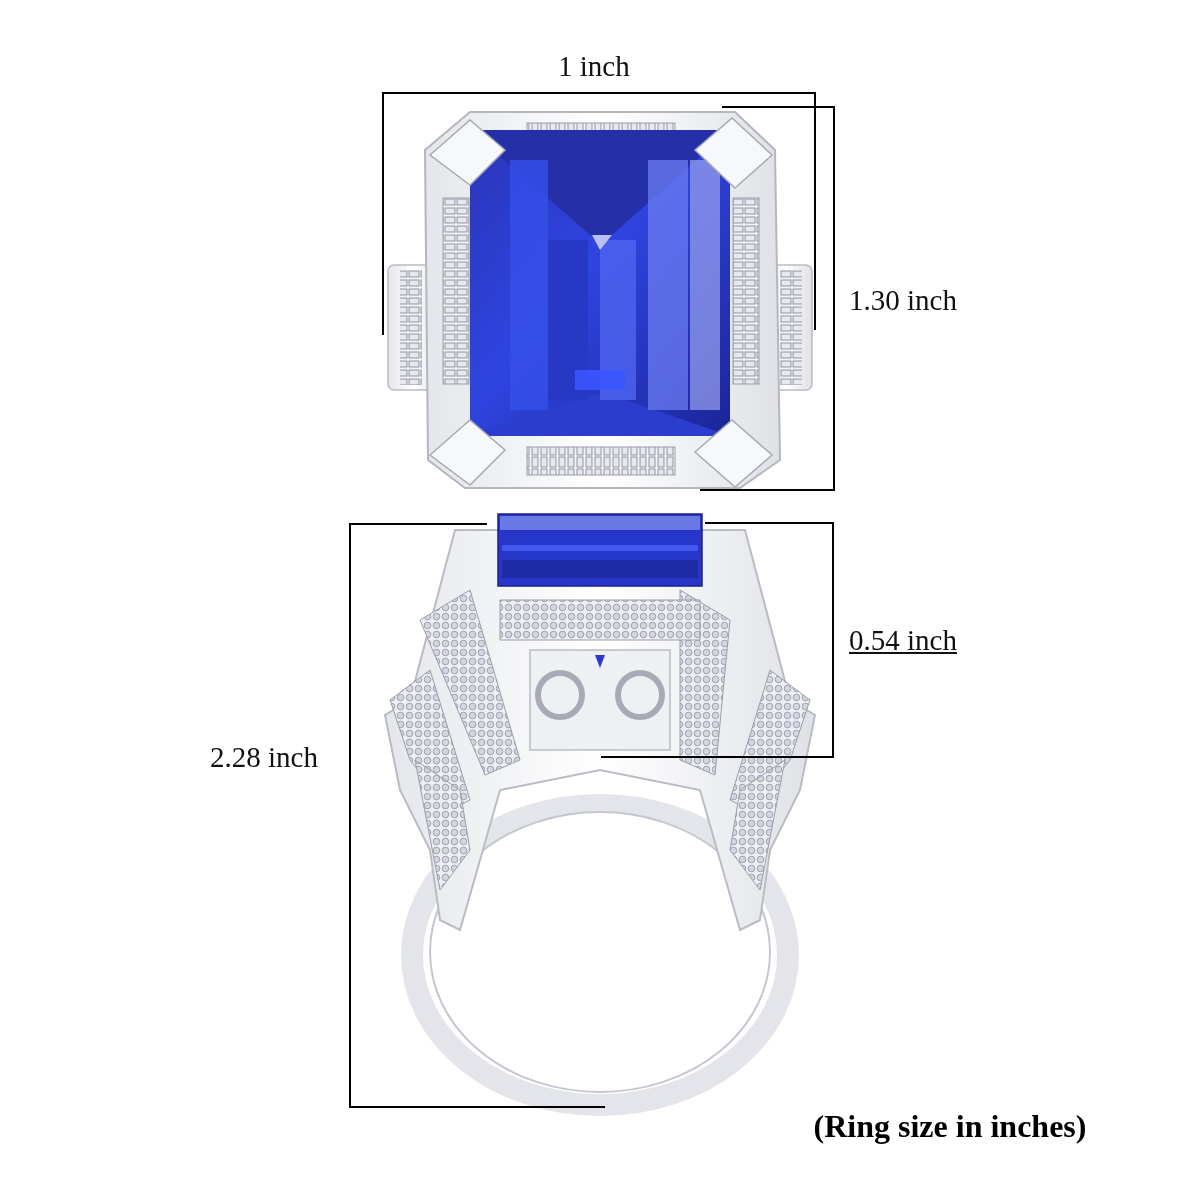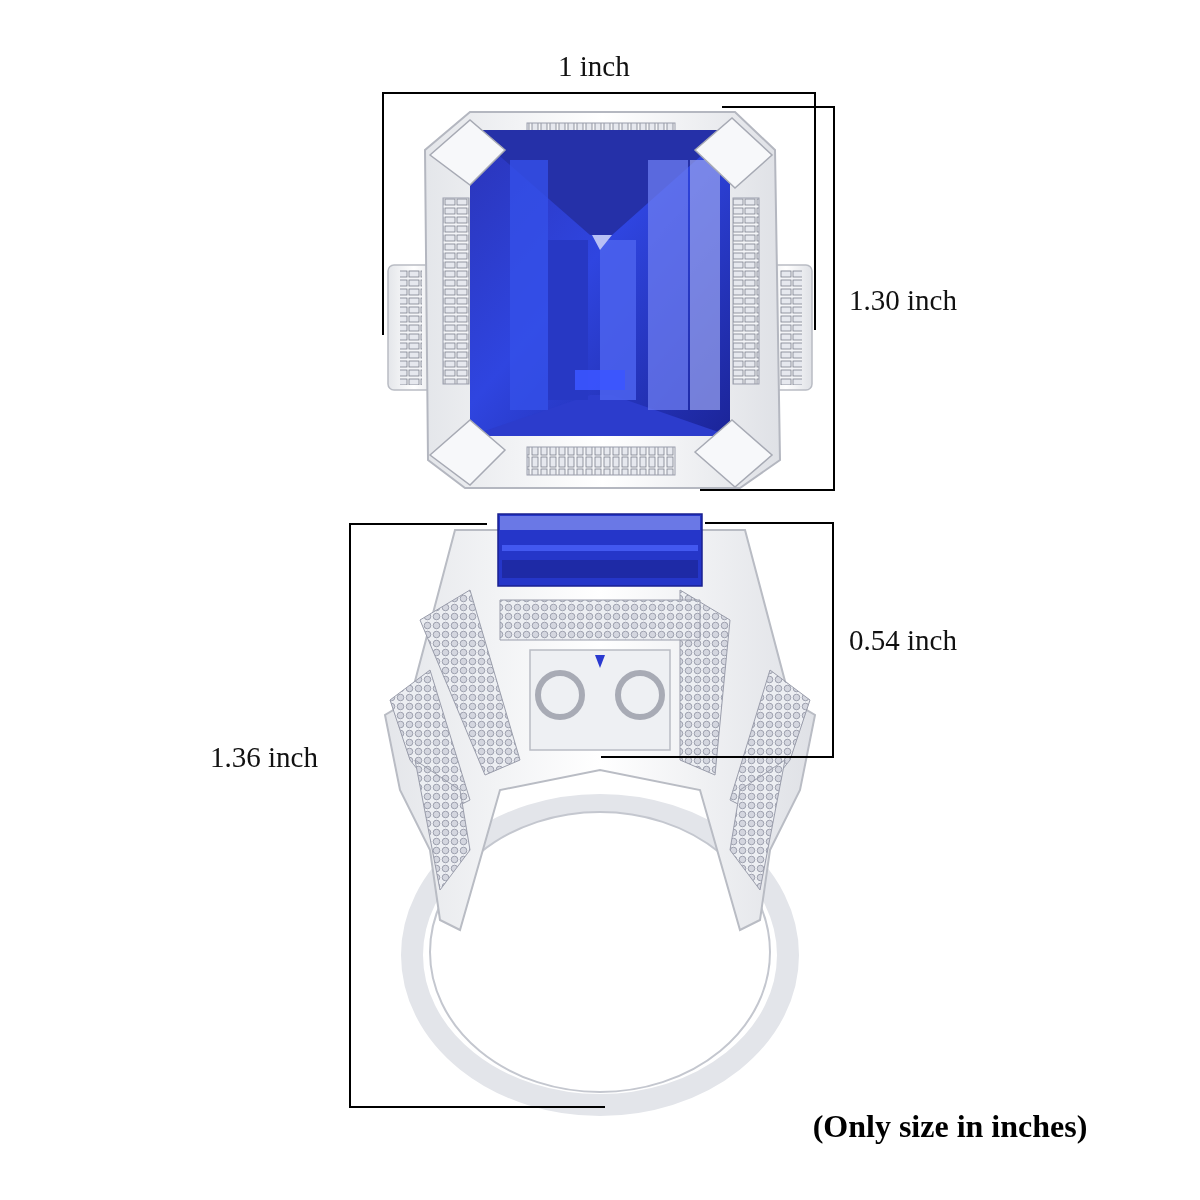"0.54 inch" div.label { text-decoration: none -> underline }
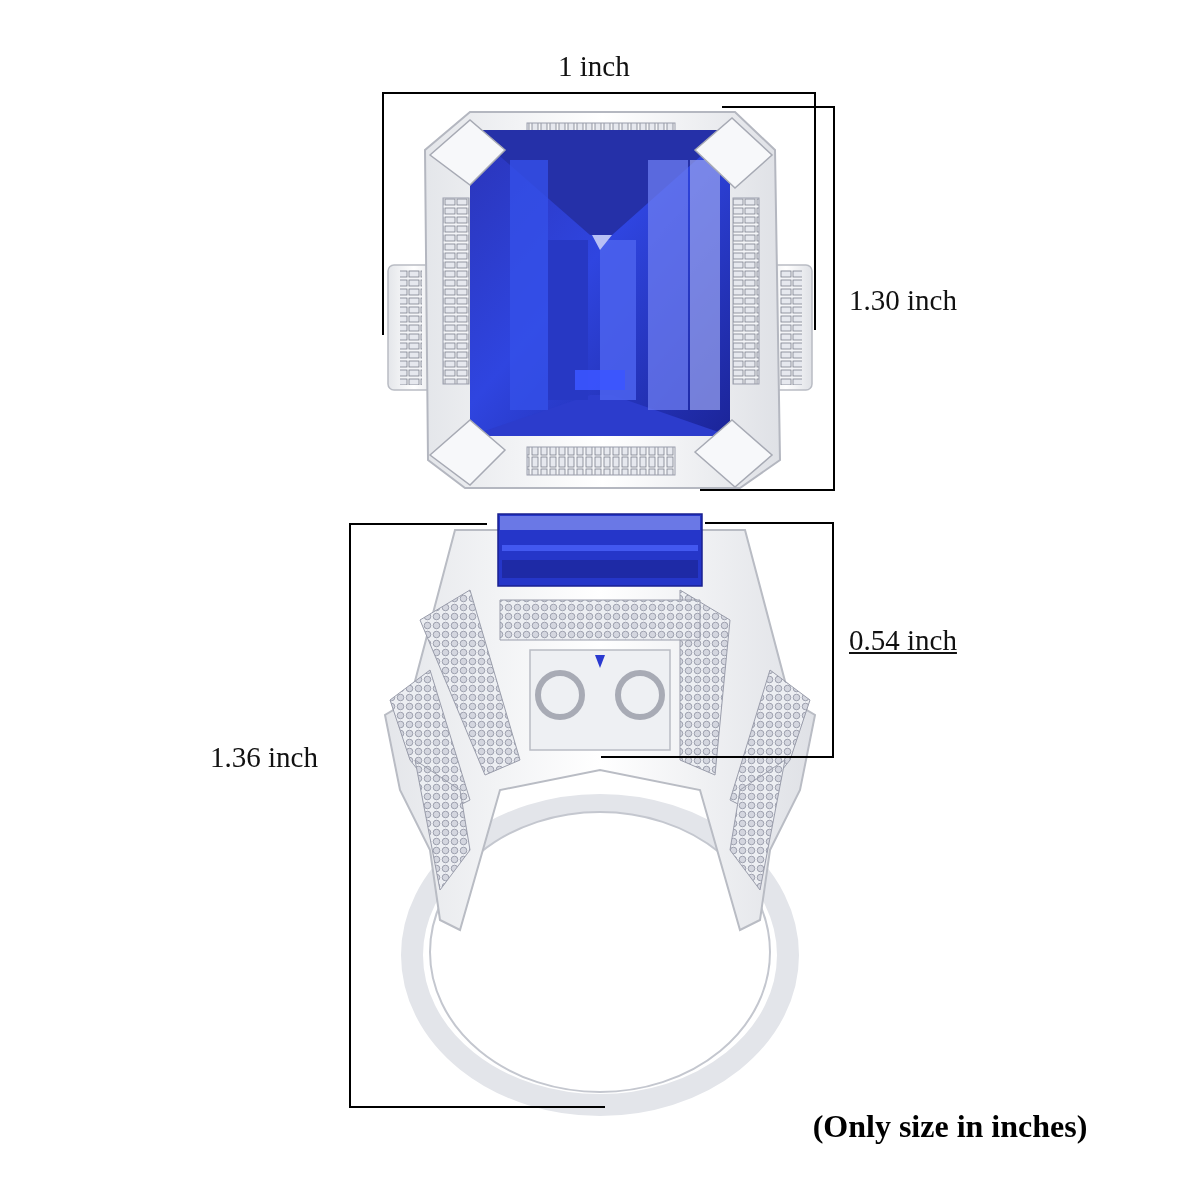"1.36 inch" div.label { text: 1.36 -> 2.28 }
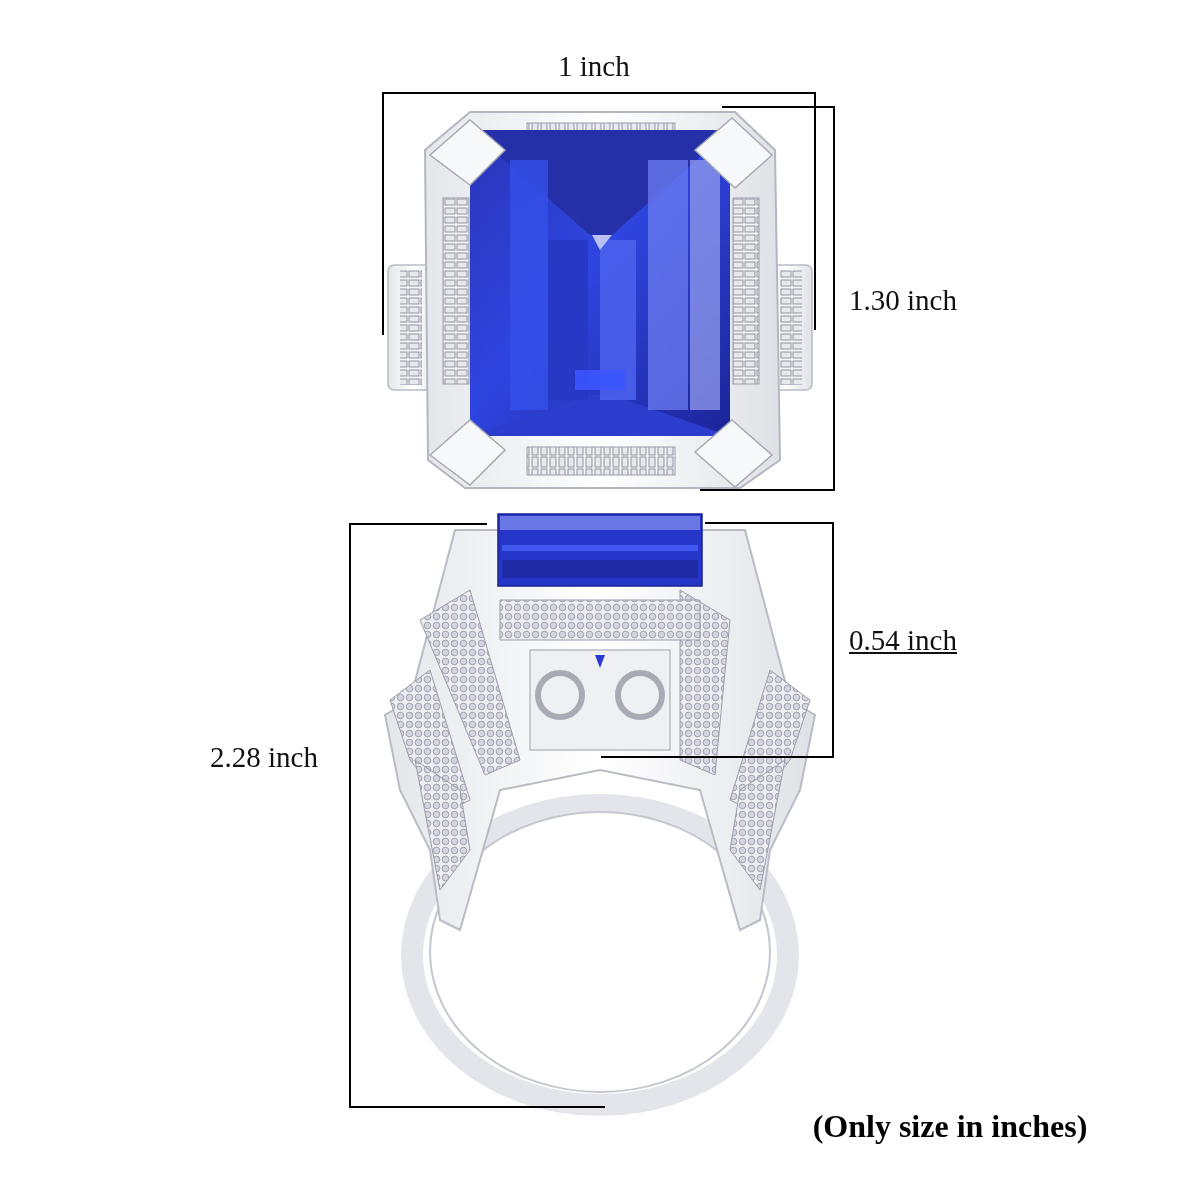"(Only size in inches)" div { text: Only -> Ring }
